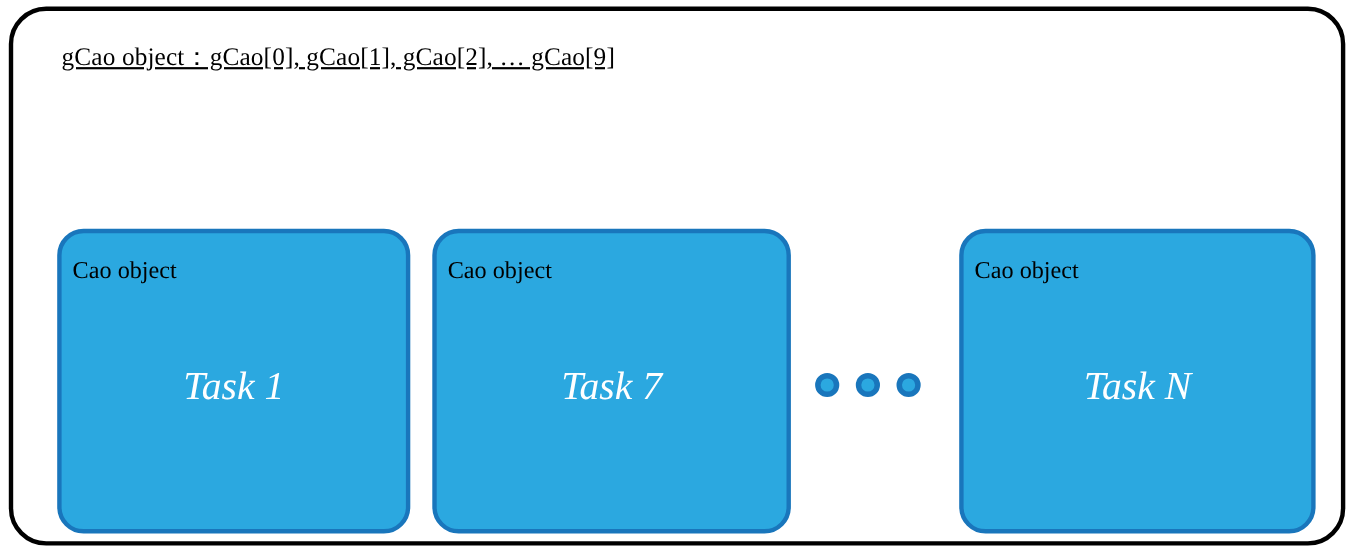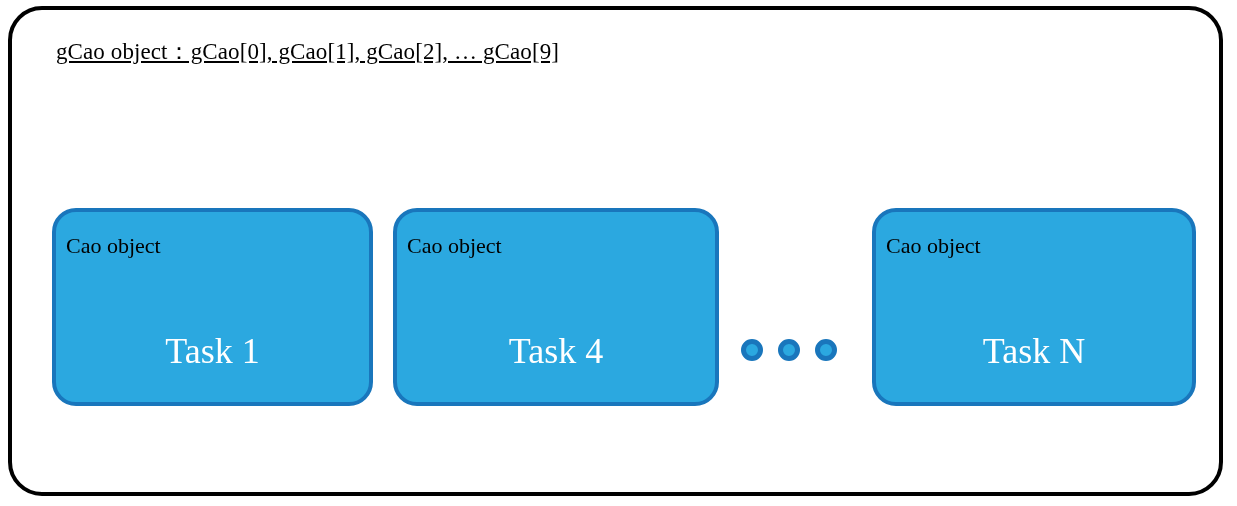"Cao object" .task-box { height: 198px -> 277px }
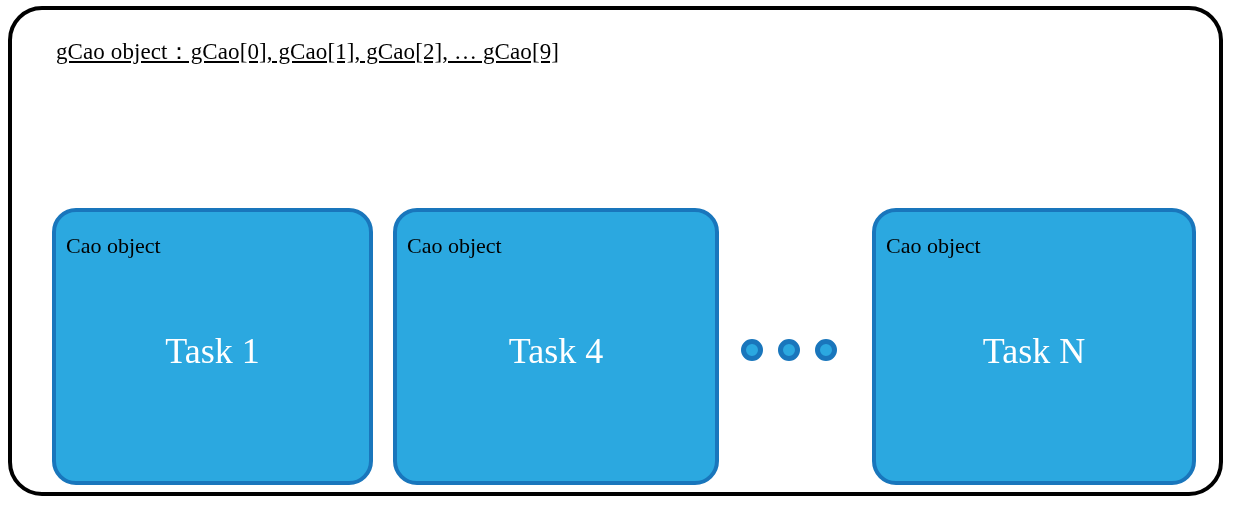"Task 1" .box-title { font-style: none -> italic }
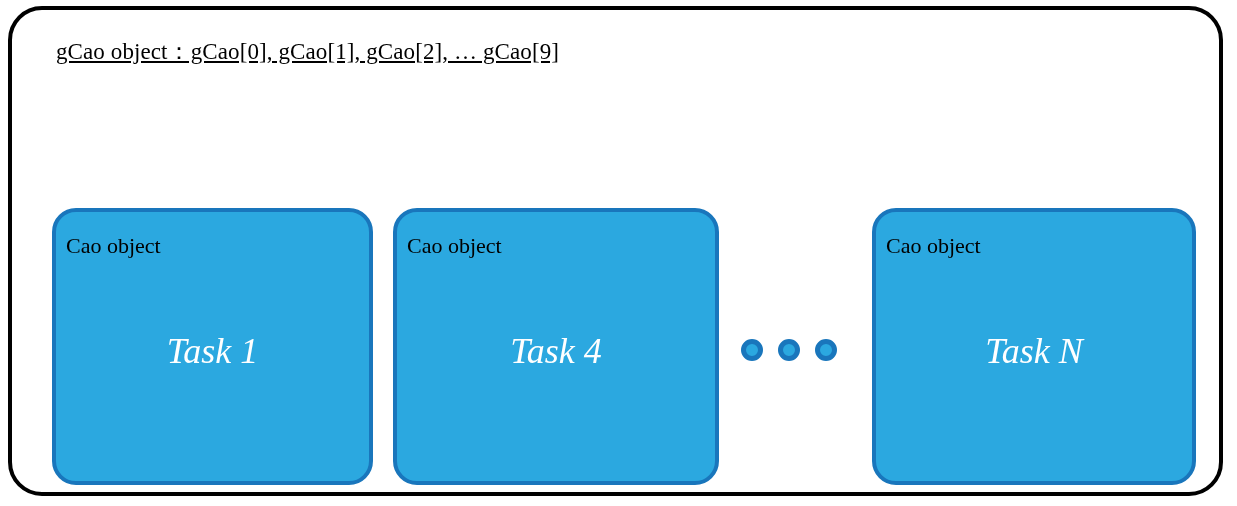"Task 4" div.box-title { text: 4 -> 7 }
